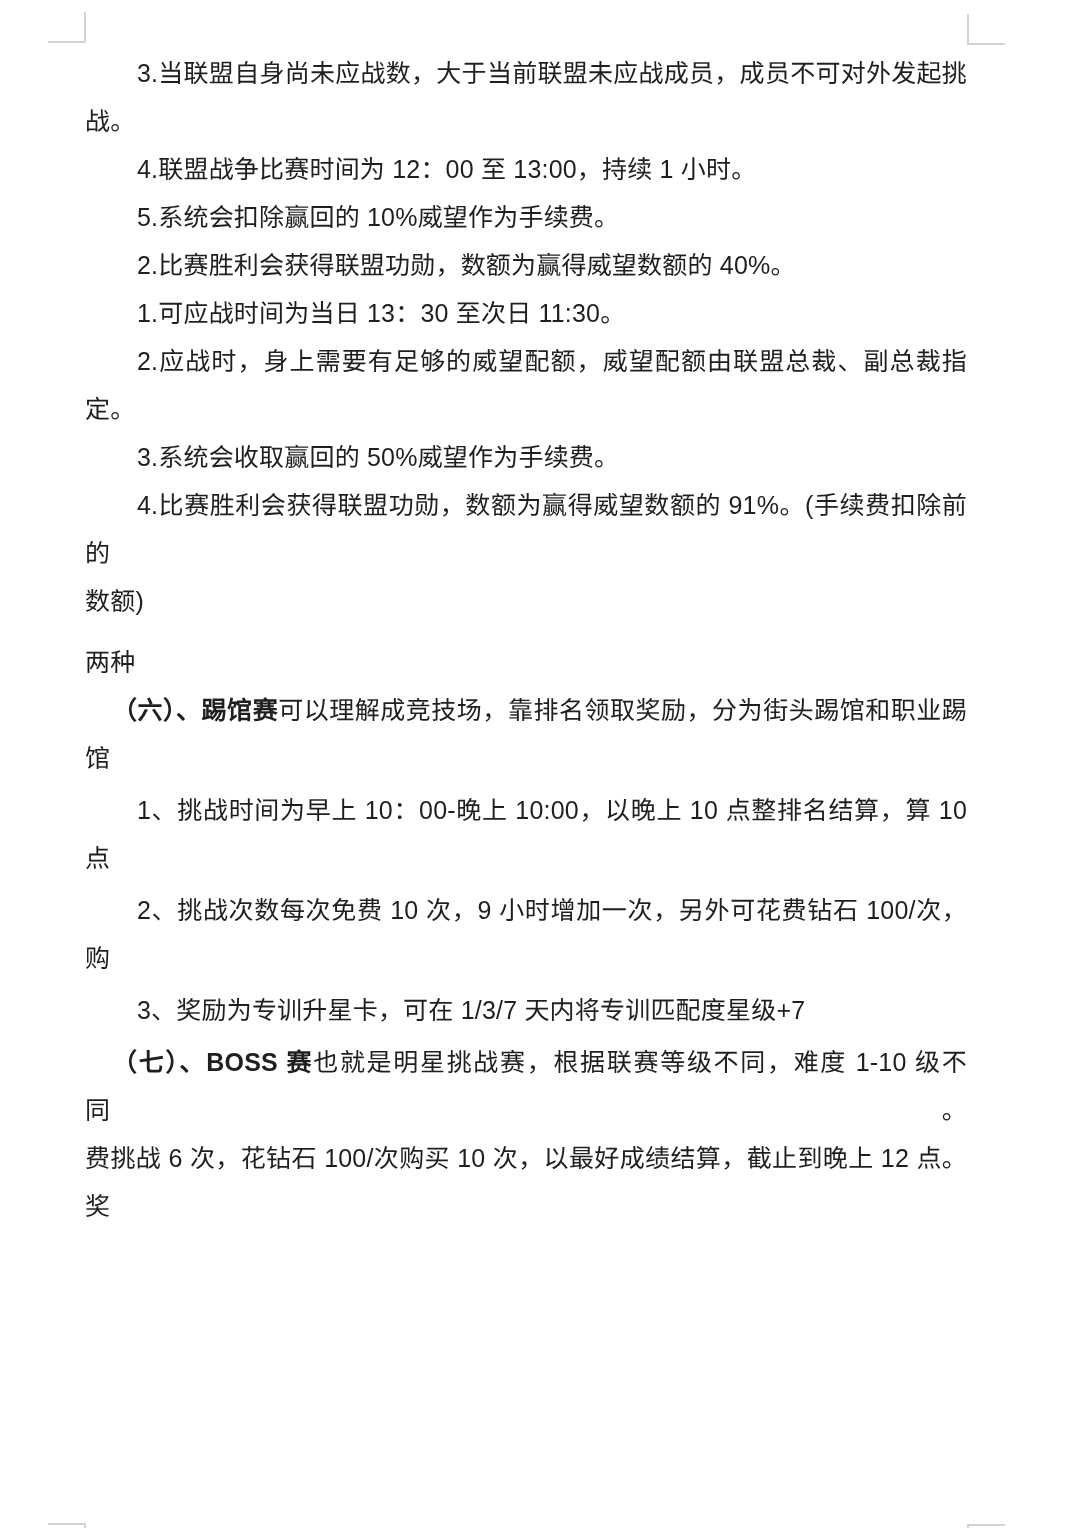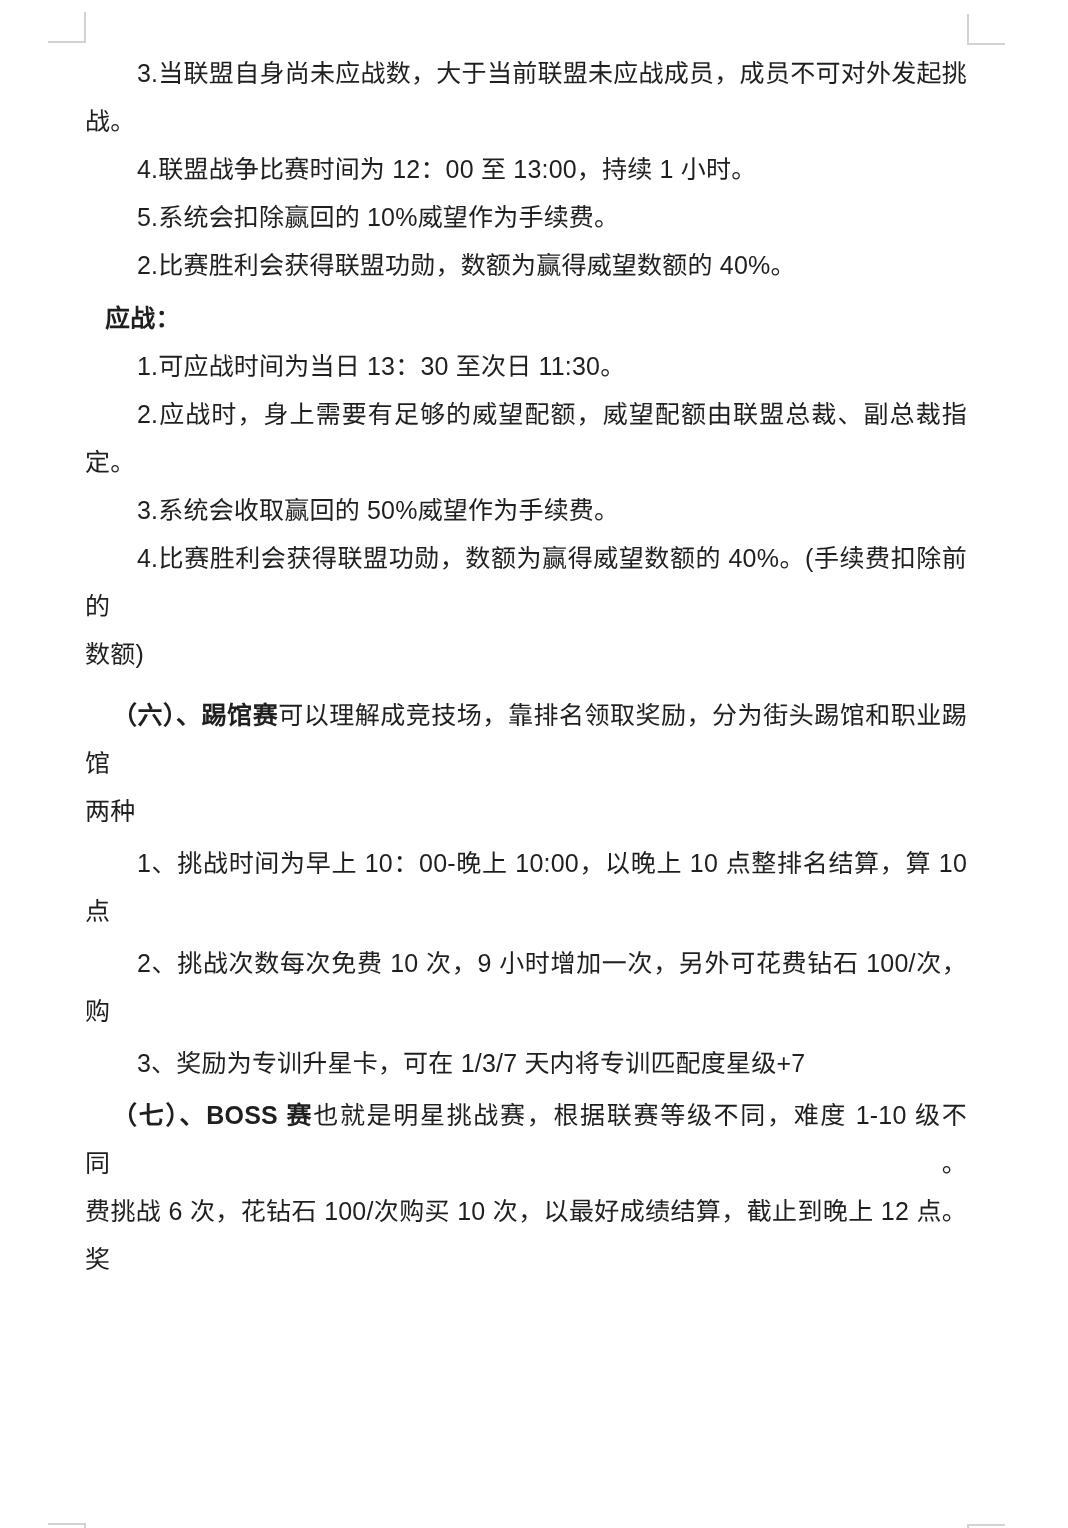"应战：" div.para { html: <div> <div><b>应战：</b></div> </div> -> none }
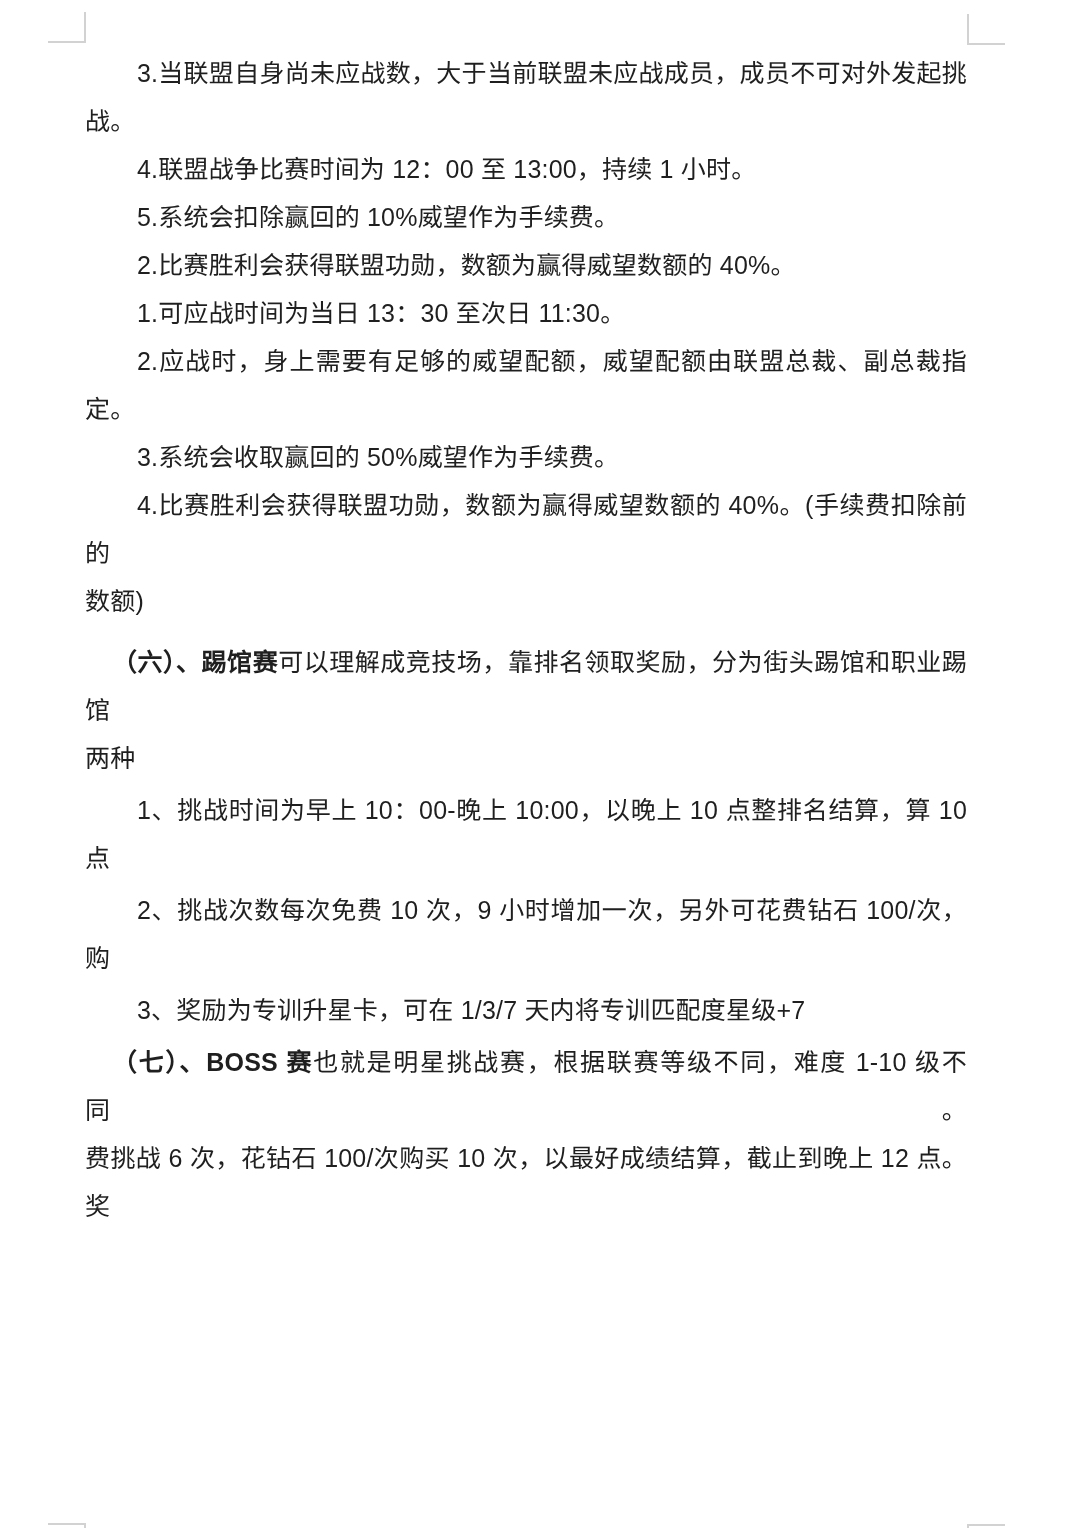"4.比赛胜利会获得联盟功勋，数额为赢得威望数额的 40%。(手续费扣除前的" div.line { text: 40% -> 91% }
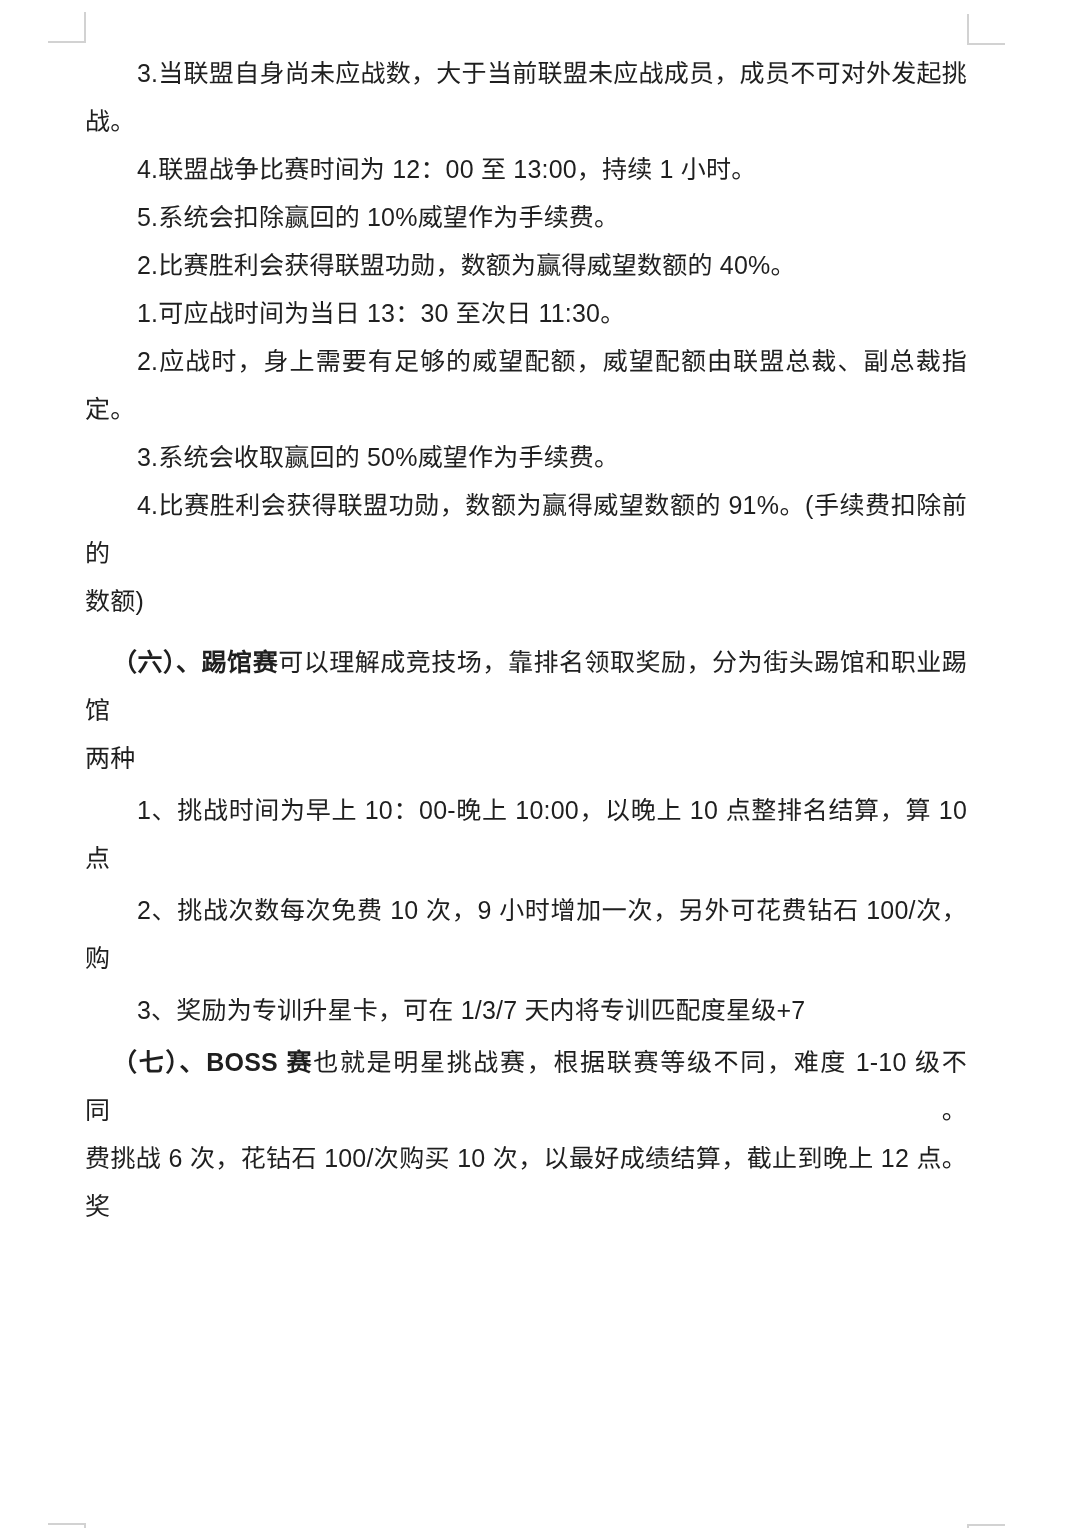"（六）、踢馆赛可以理解成竞技场，靠排名领取奖励，分为街头踢馆和职业踢馆" div.line { order: before "两种" -> after "两种" }
